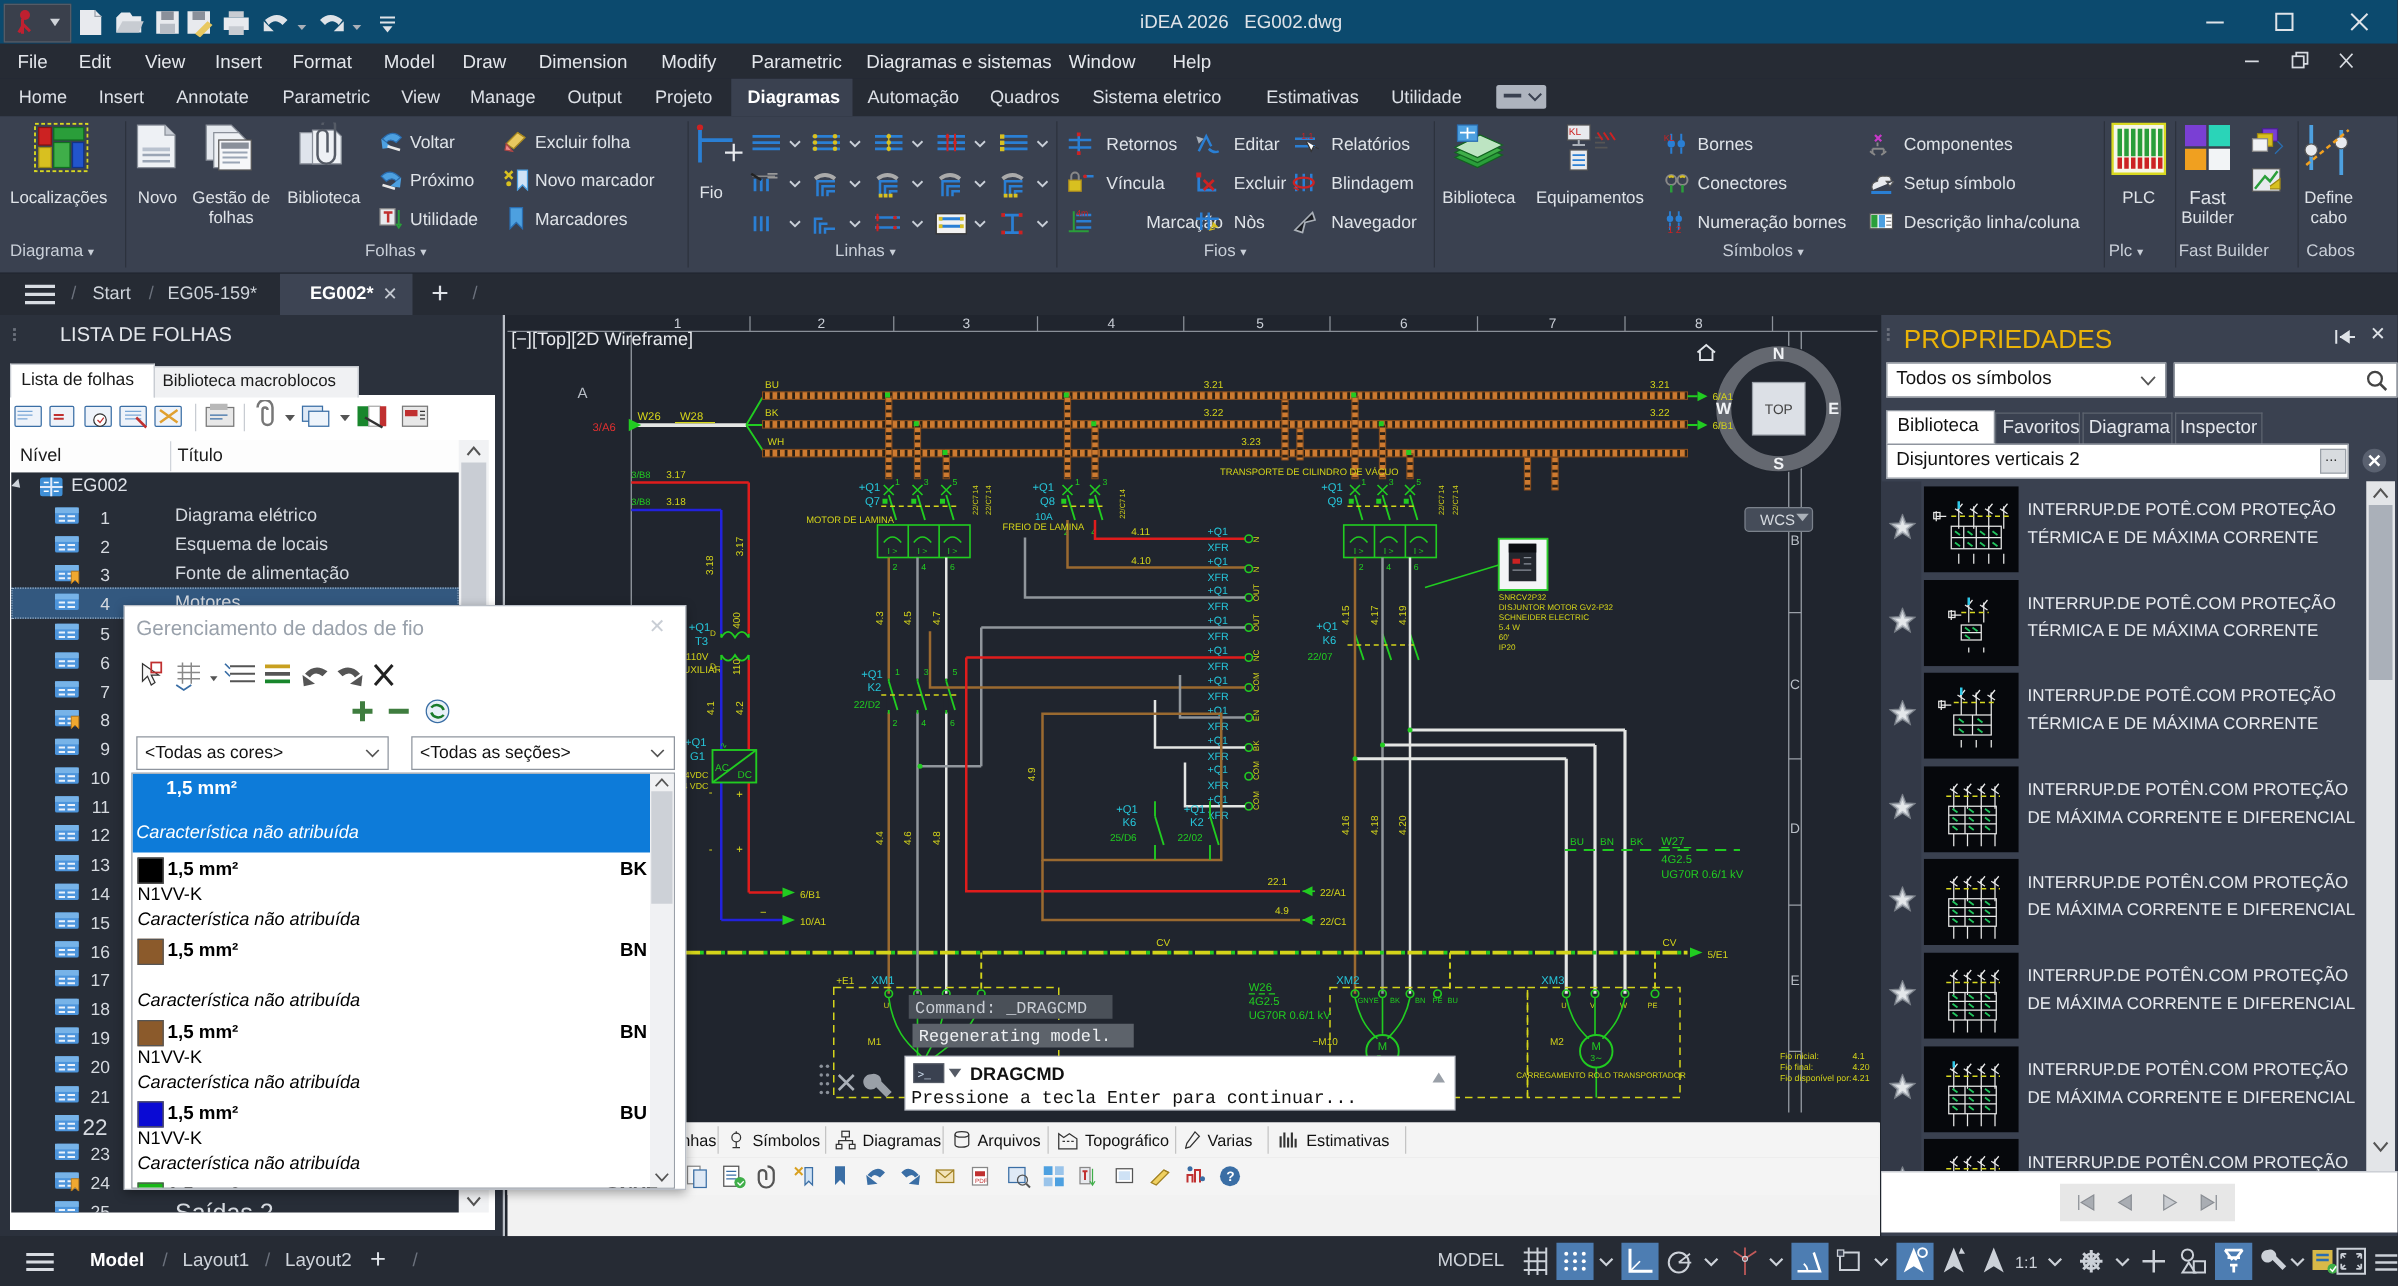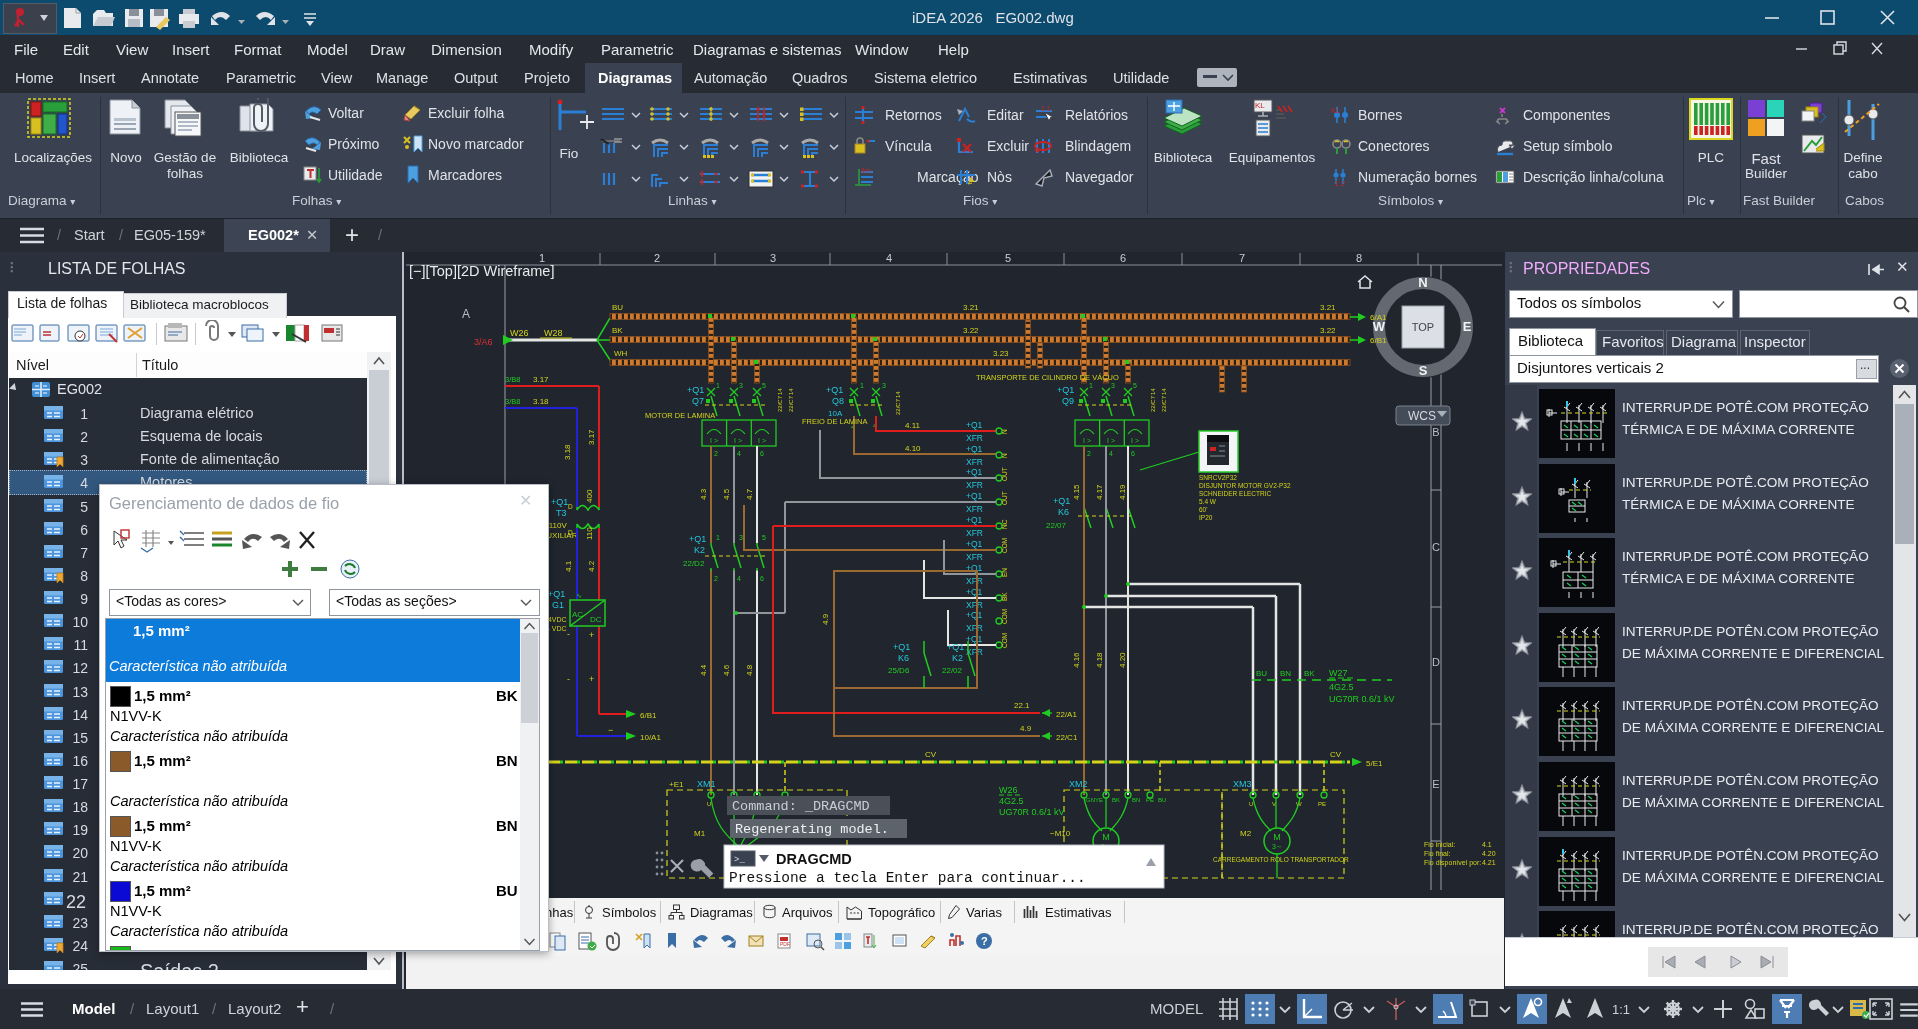"Localizações" div.tx { text-align: right -> left }
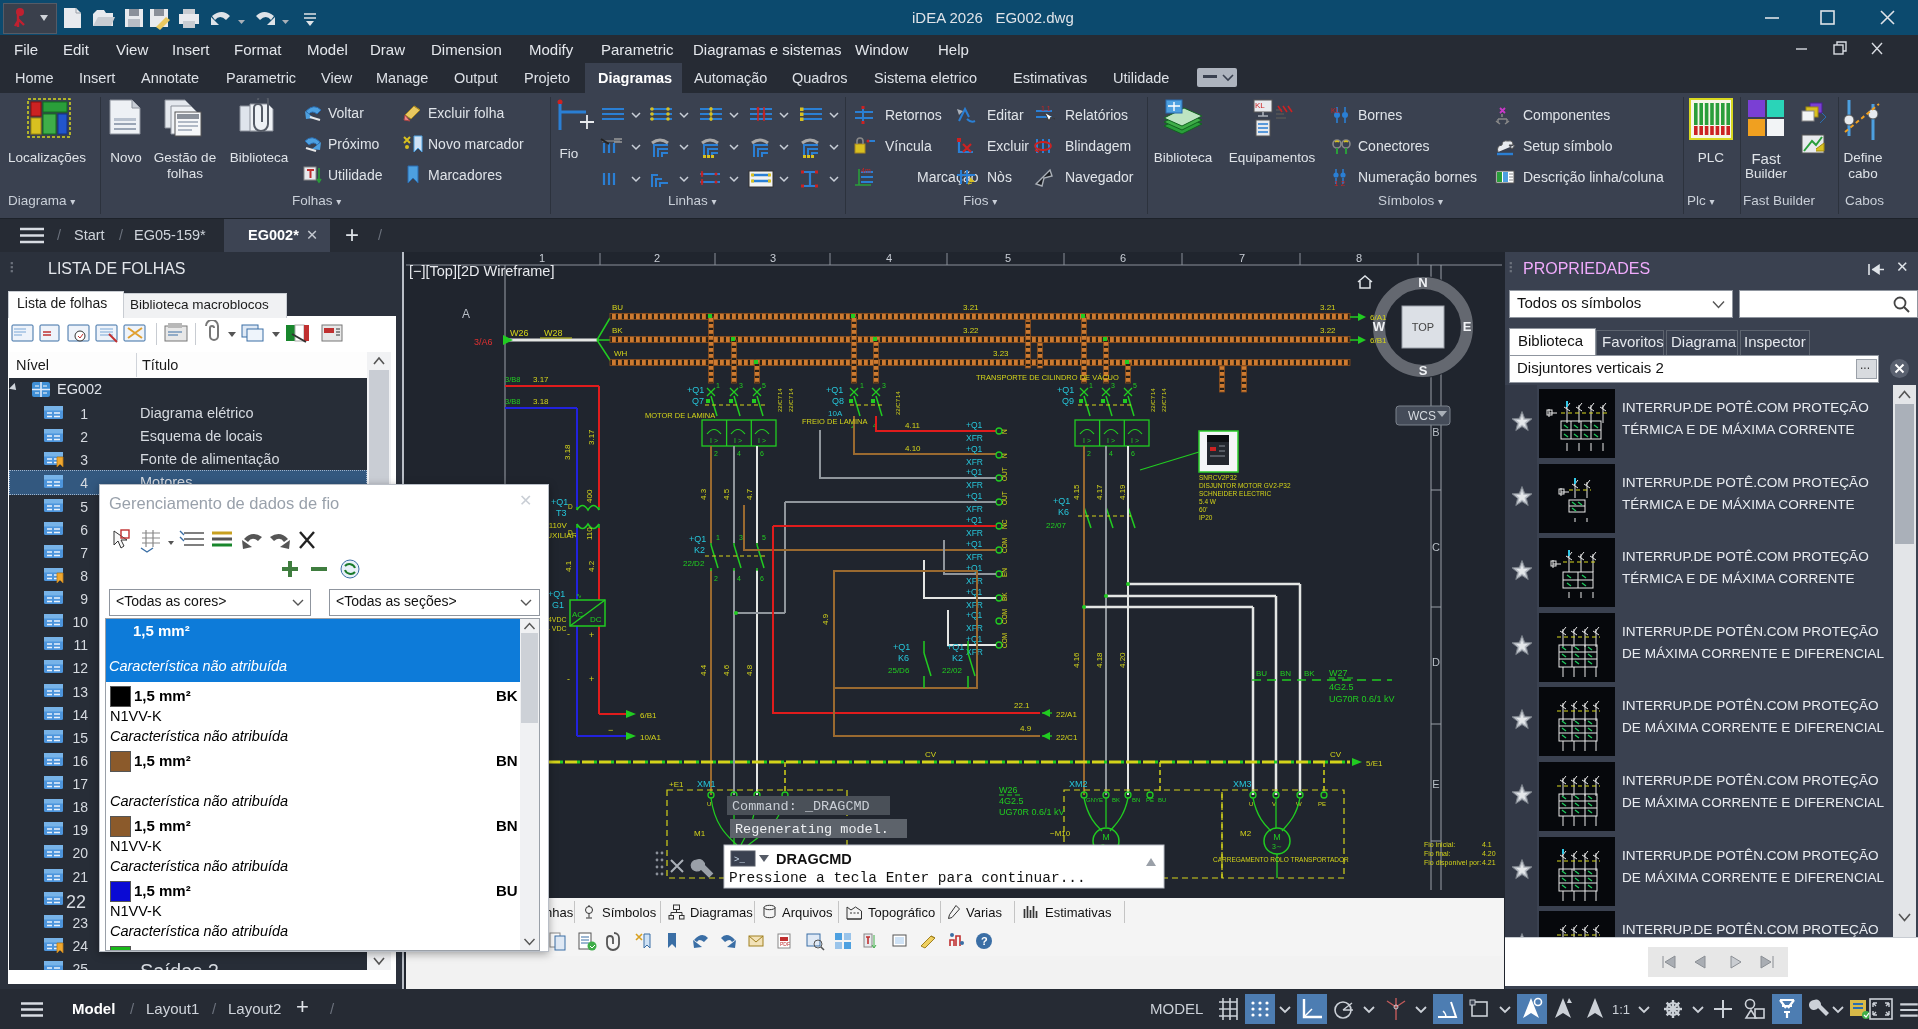"PROPRIEDADES" div.tx { color: #f0abfc -> #eab308; font-size: 16px -> 21px }
